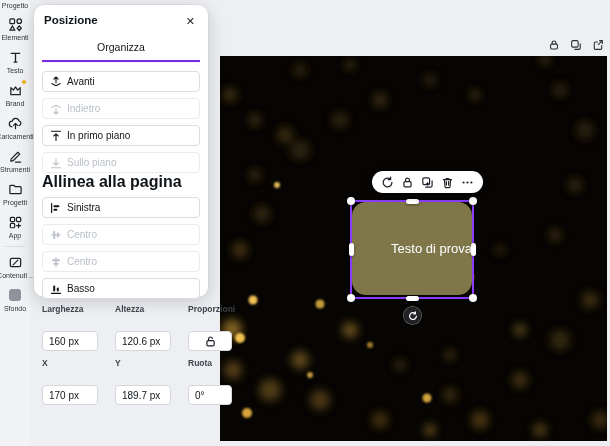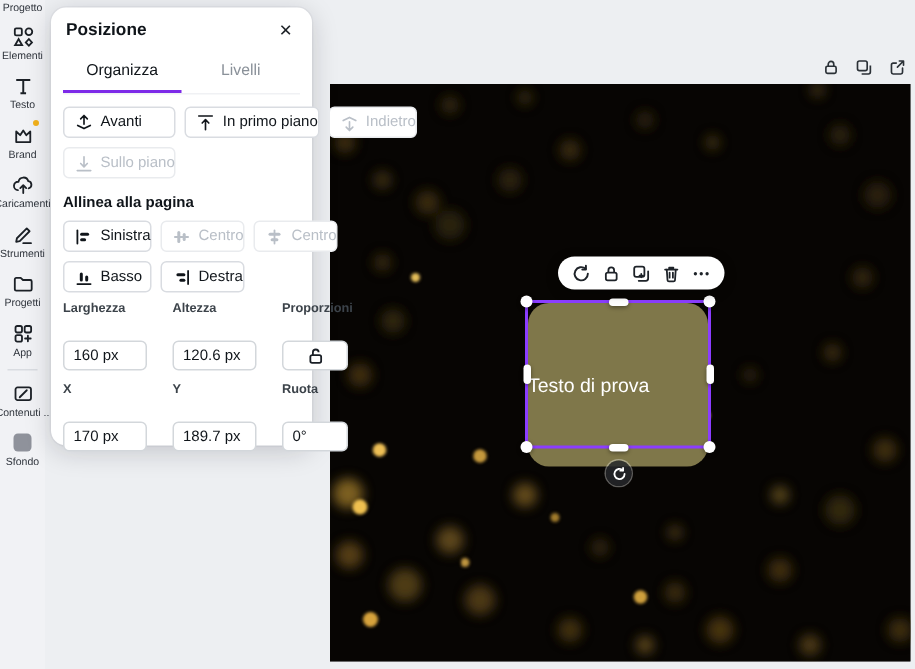"Livelli" div.tab { html: <div>Livelli</div> -> none }
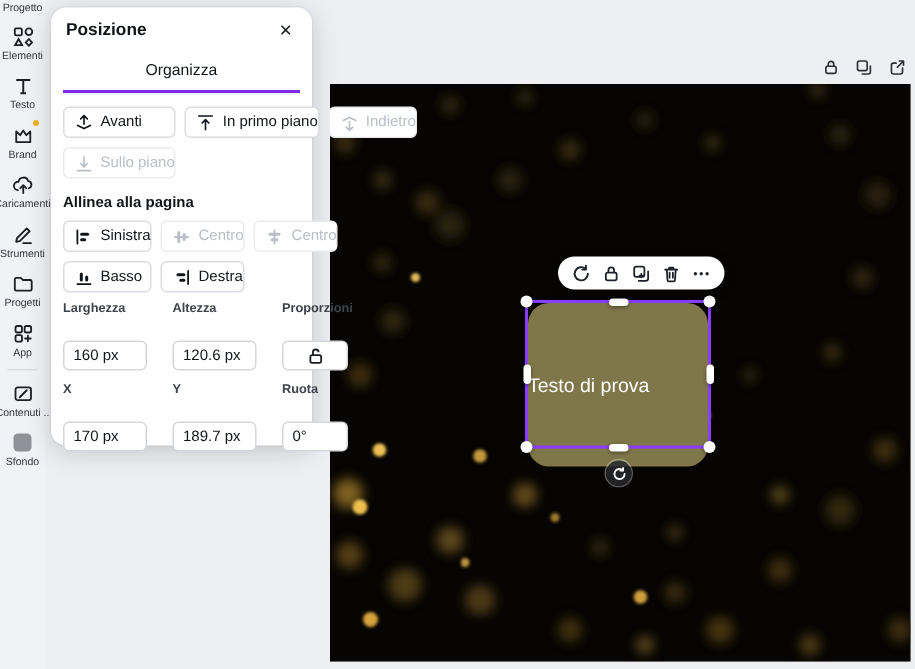"Avanti" .grid2 { grid-template-columns: 1fr 1fr 1fr -> 1fr }
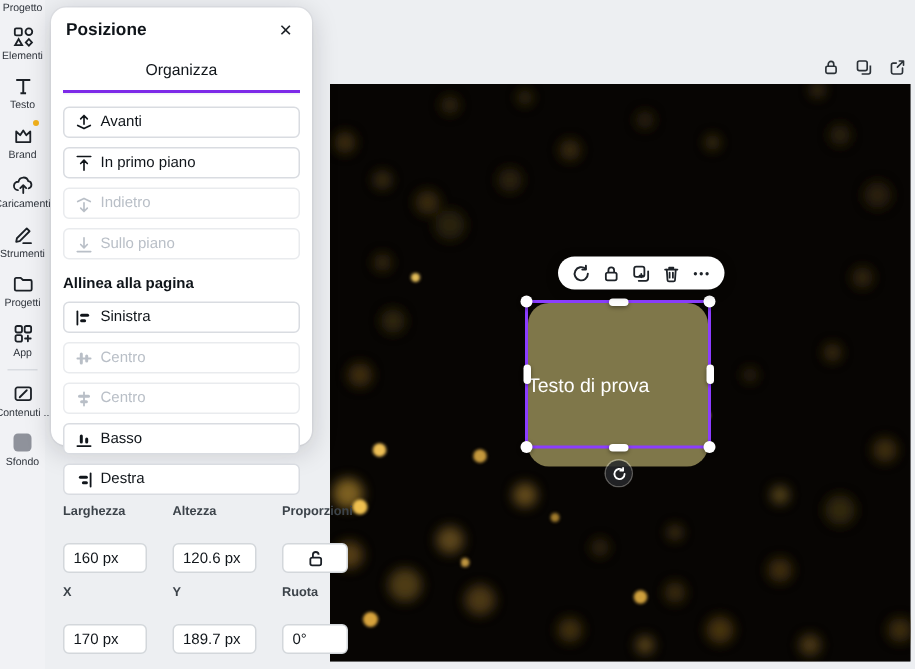"In primo piano" div.btn { order: before "Indietro" -> after "Indietro" }
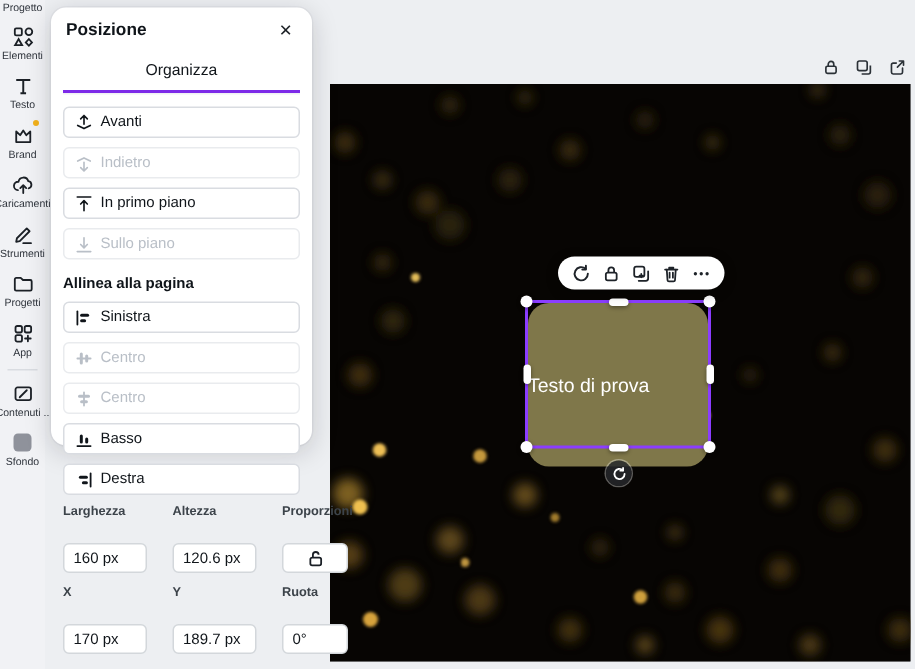"Allinea alla pagina" .section-title { font-size: 10px -> 16px; margin-top: 11px -> none }
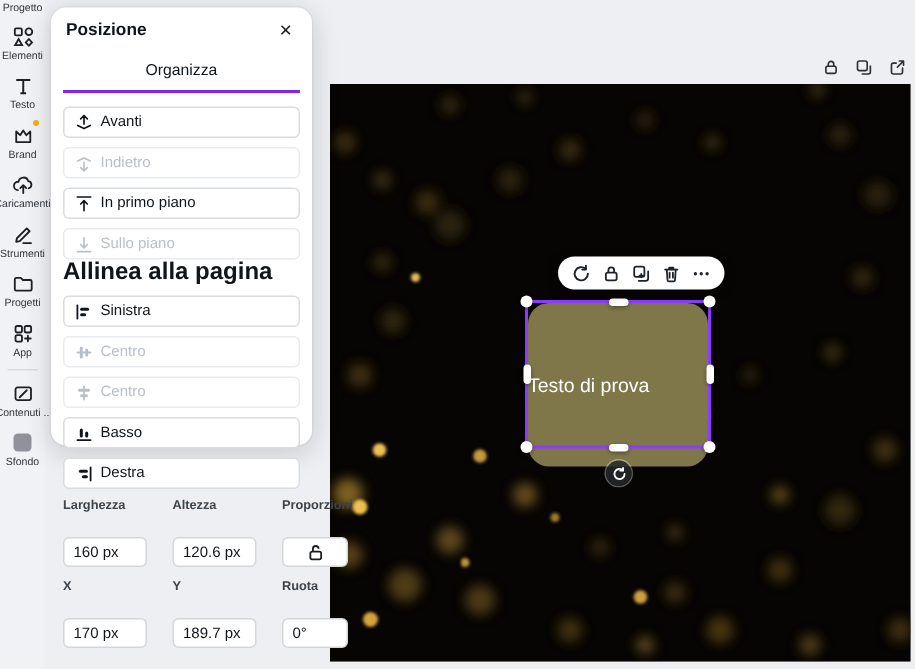"Testo di prova" .sel-element { height: 109px -> 93px; justify-content: flex-start -> flex-end }
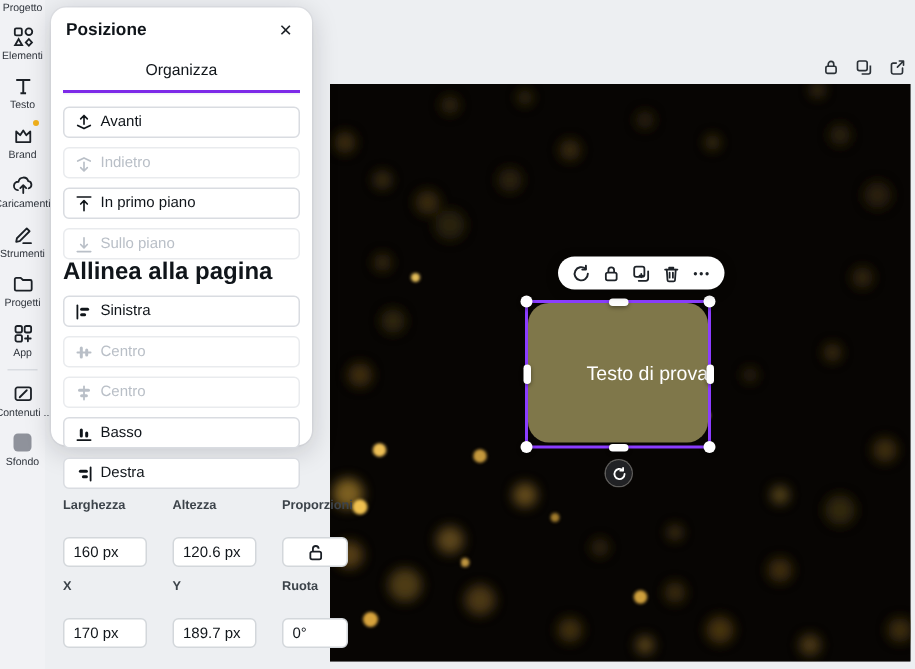"Destra" div.btn { html: <div> <svg> <rect></rect> <rect></rect> <rect></rect> </svg> <span>Destra</span> </div> -> none }
